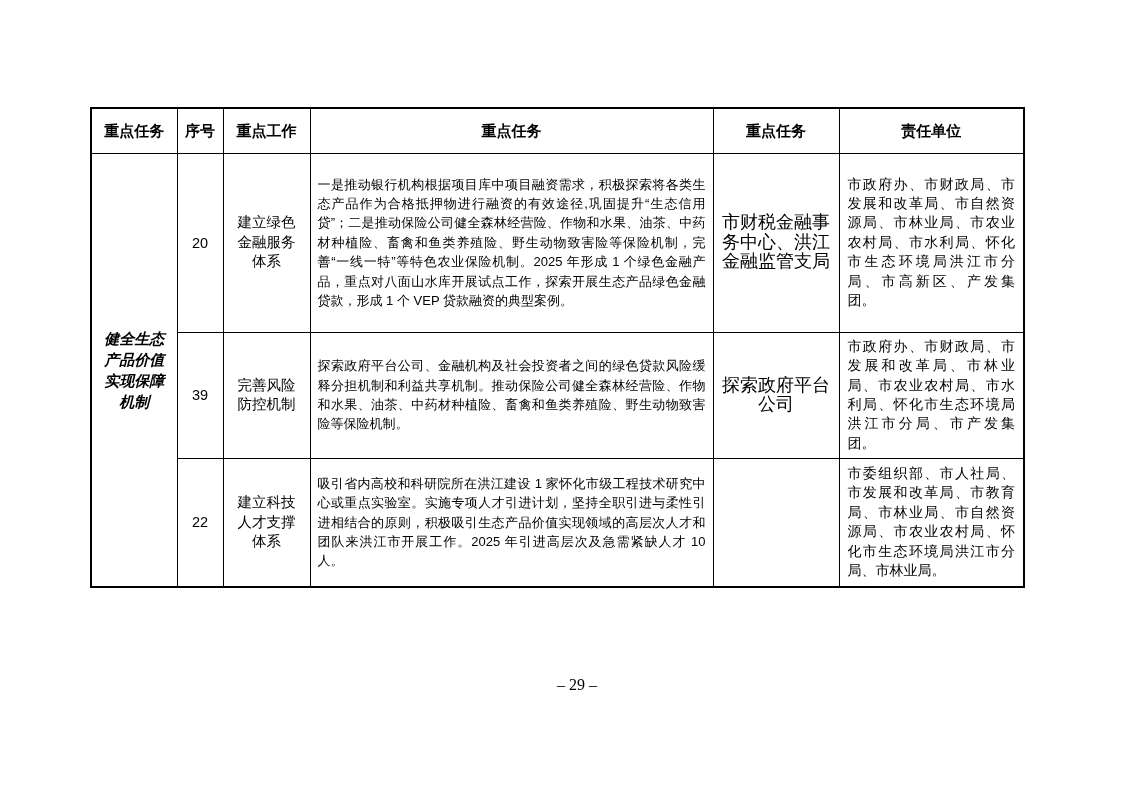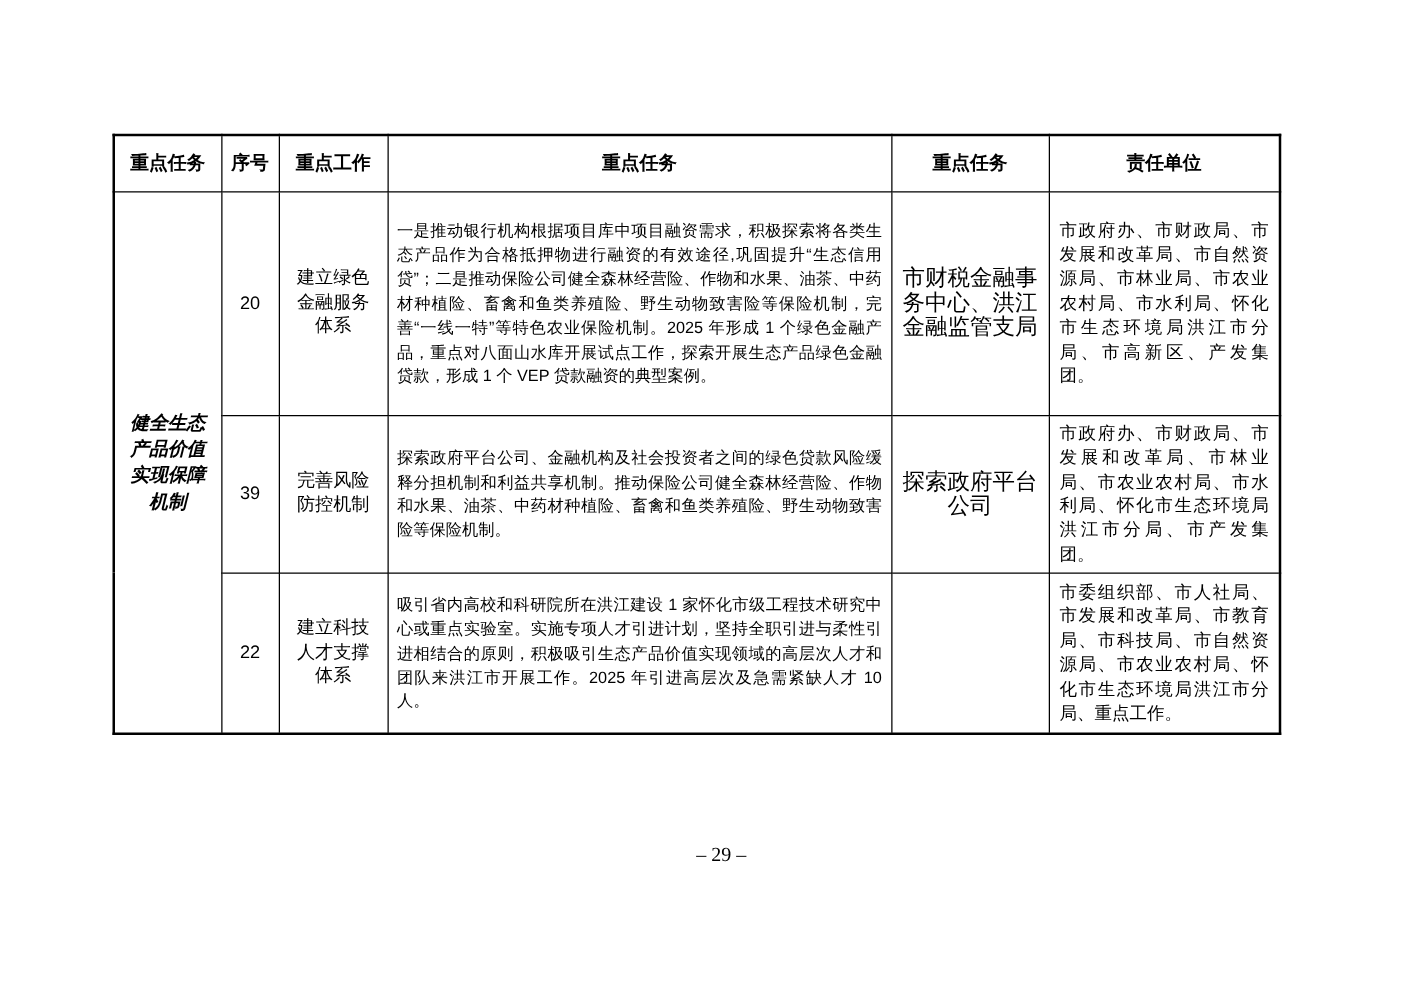"市委组织部、市人社局、市发展和改革局、市教育局、市科技局、市自然资源局、市农业农" td.resp-cell { text: 科技局、市自然资源局、市农业农村局、怀化市生态环境局洪江市分局、重点工作 -> 林业局、市自然资源局、市农业农村局、怀化市生态环境局洪江市分局、市林业局 }
